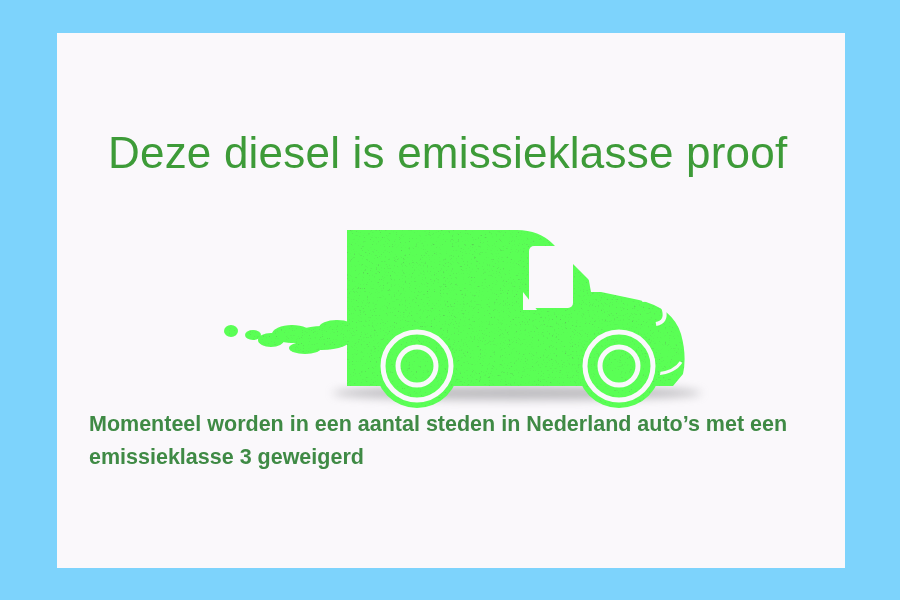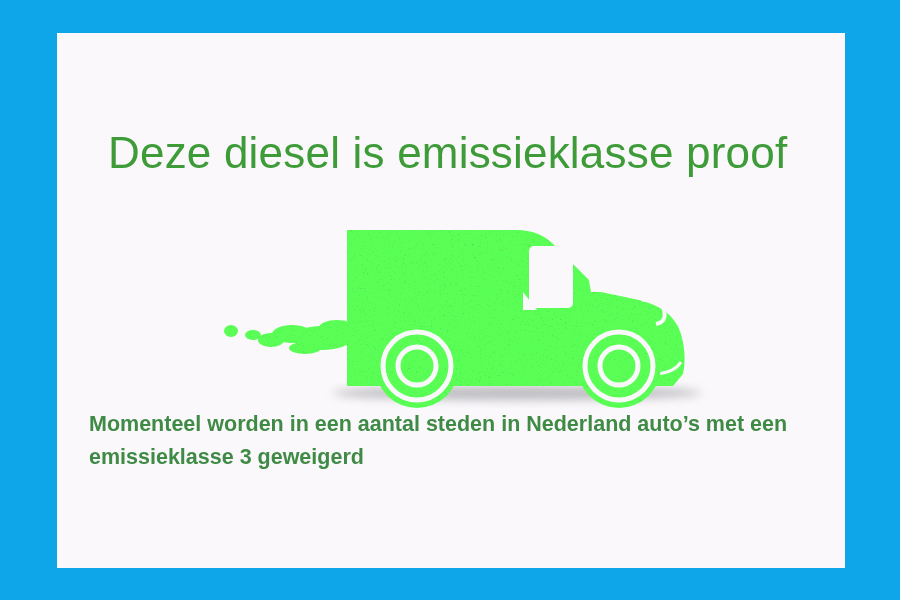"Deze diesel is emissieklasse proof" #poster { background: #0ea5e9 -> #7dd3fc }
